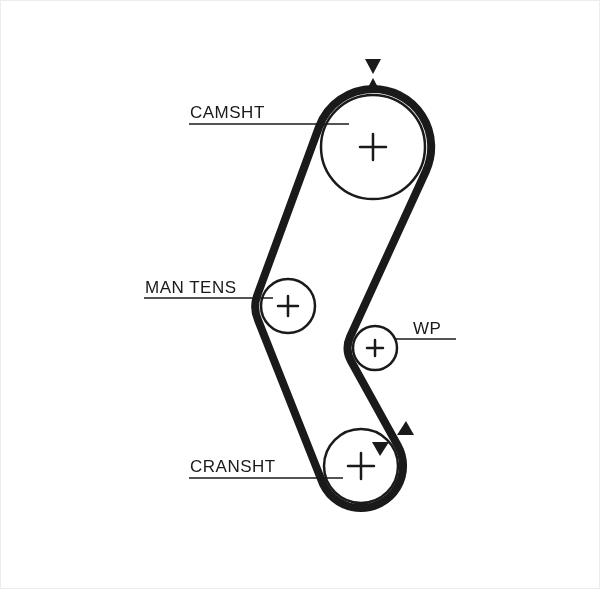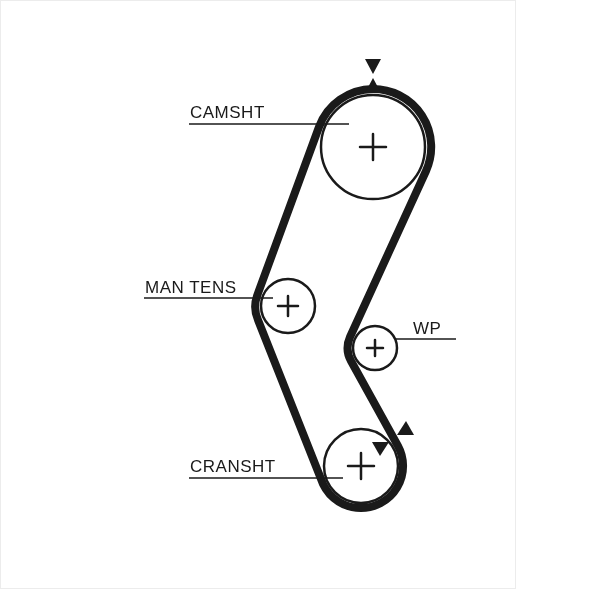"CAMSHT" .stage { width: 516px -> 600px }
